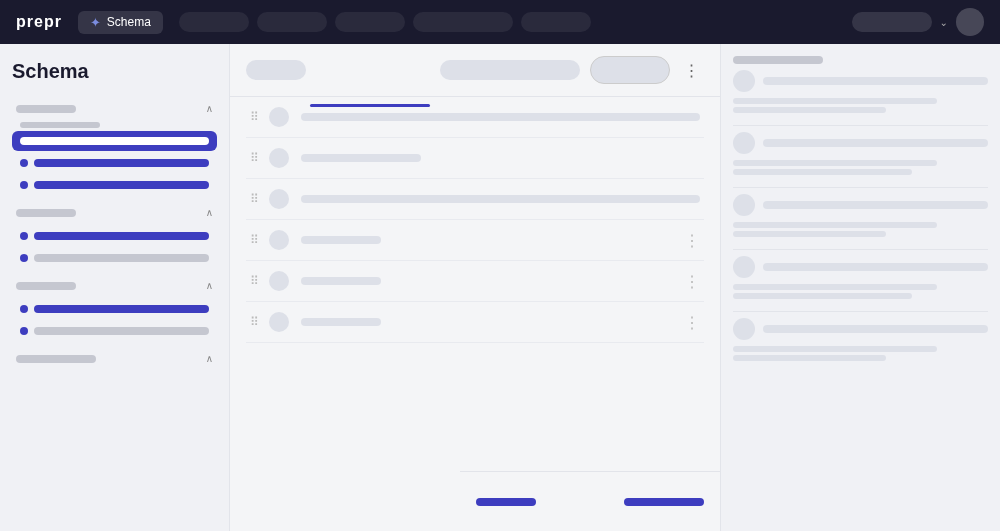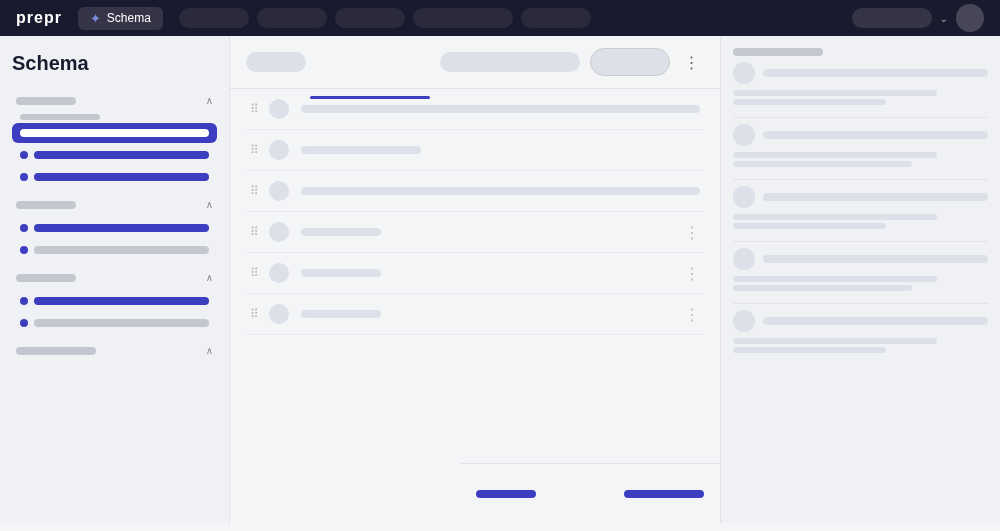"prepr" .topnav { height: 36px -> 44px }
